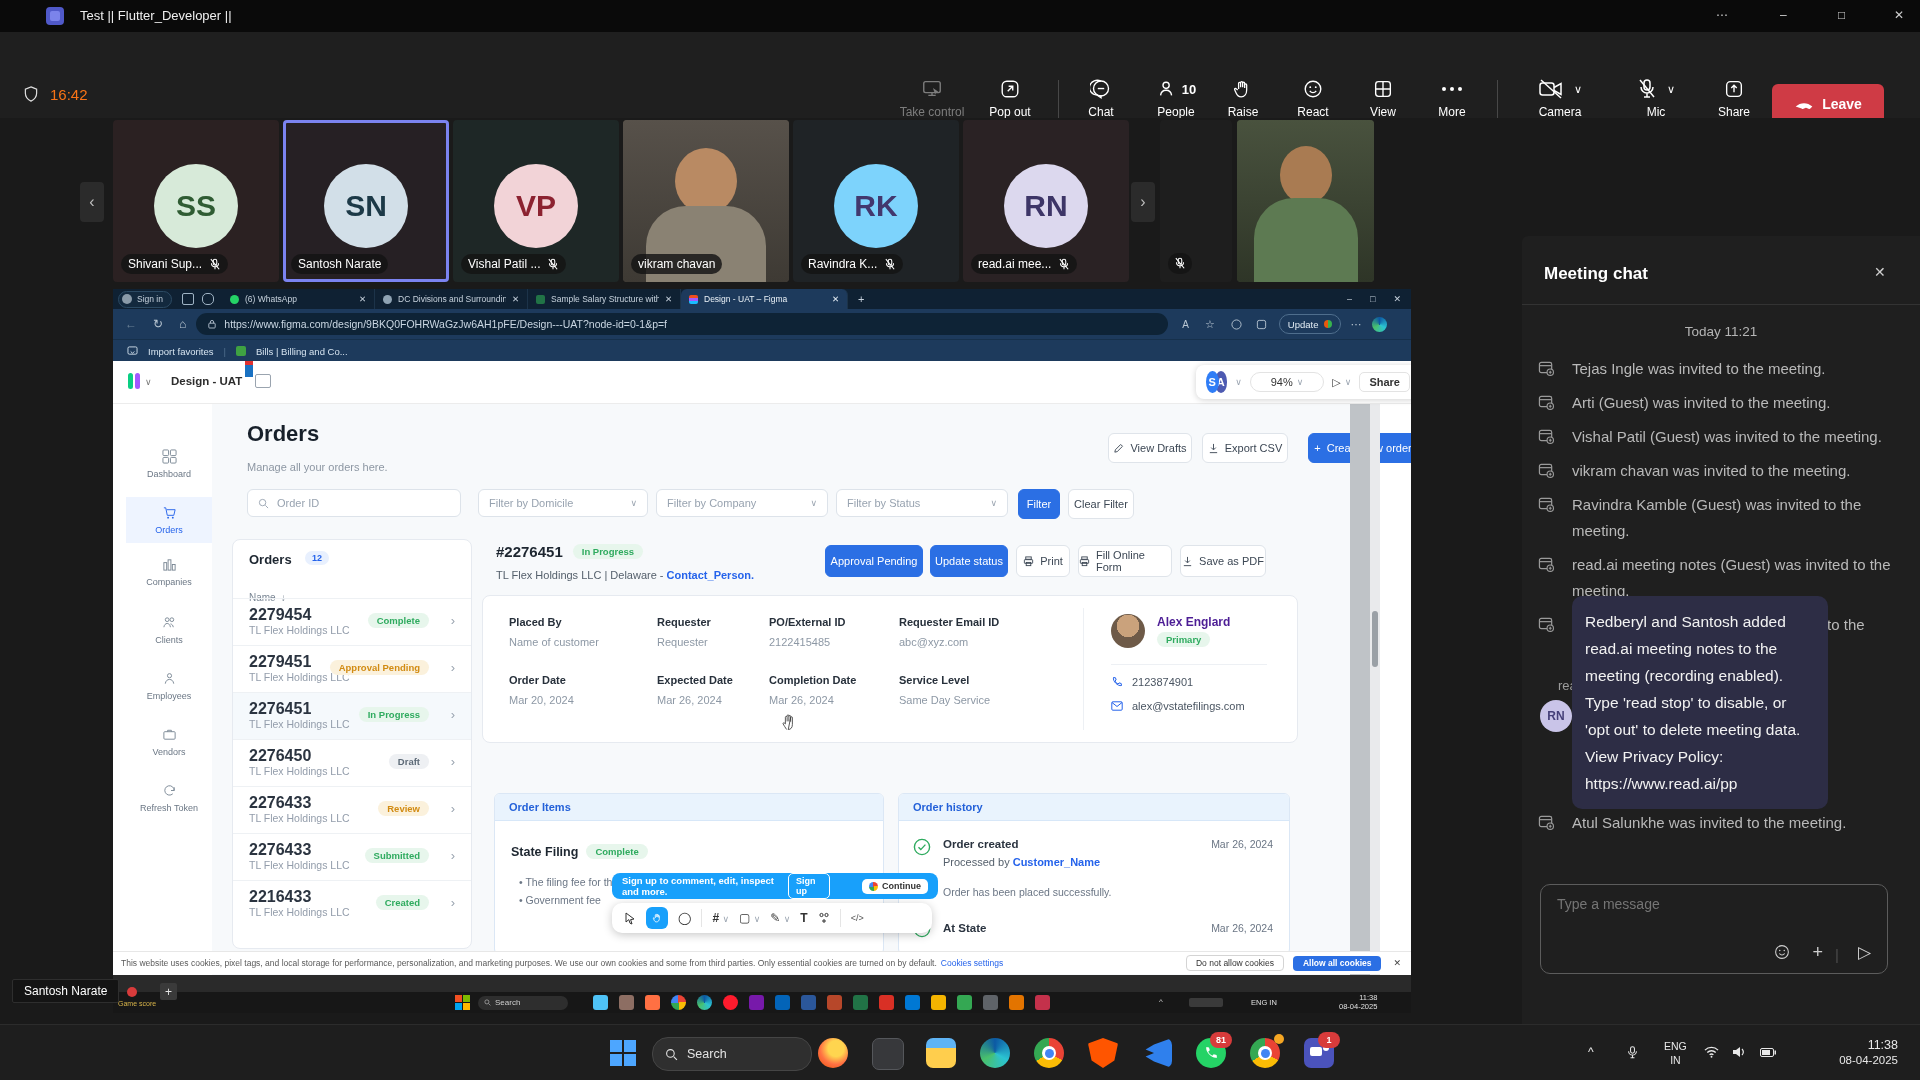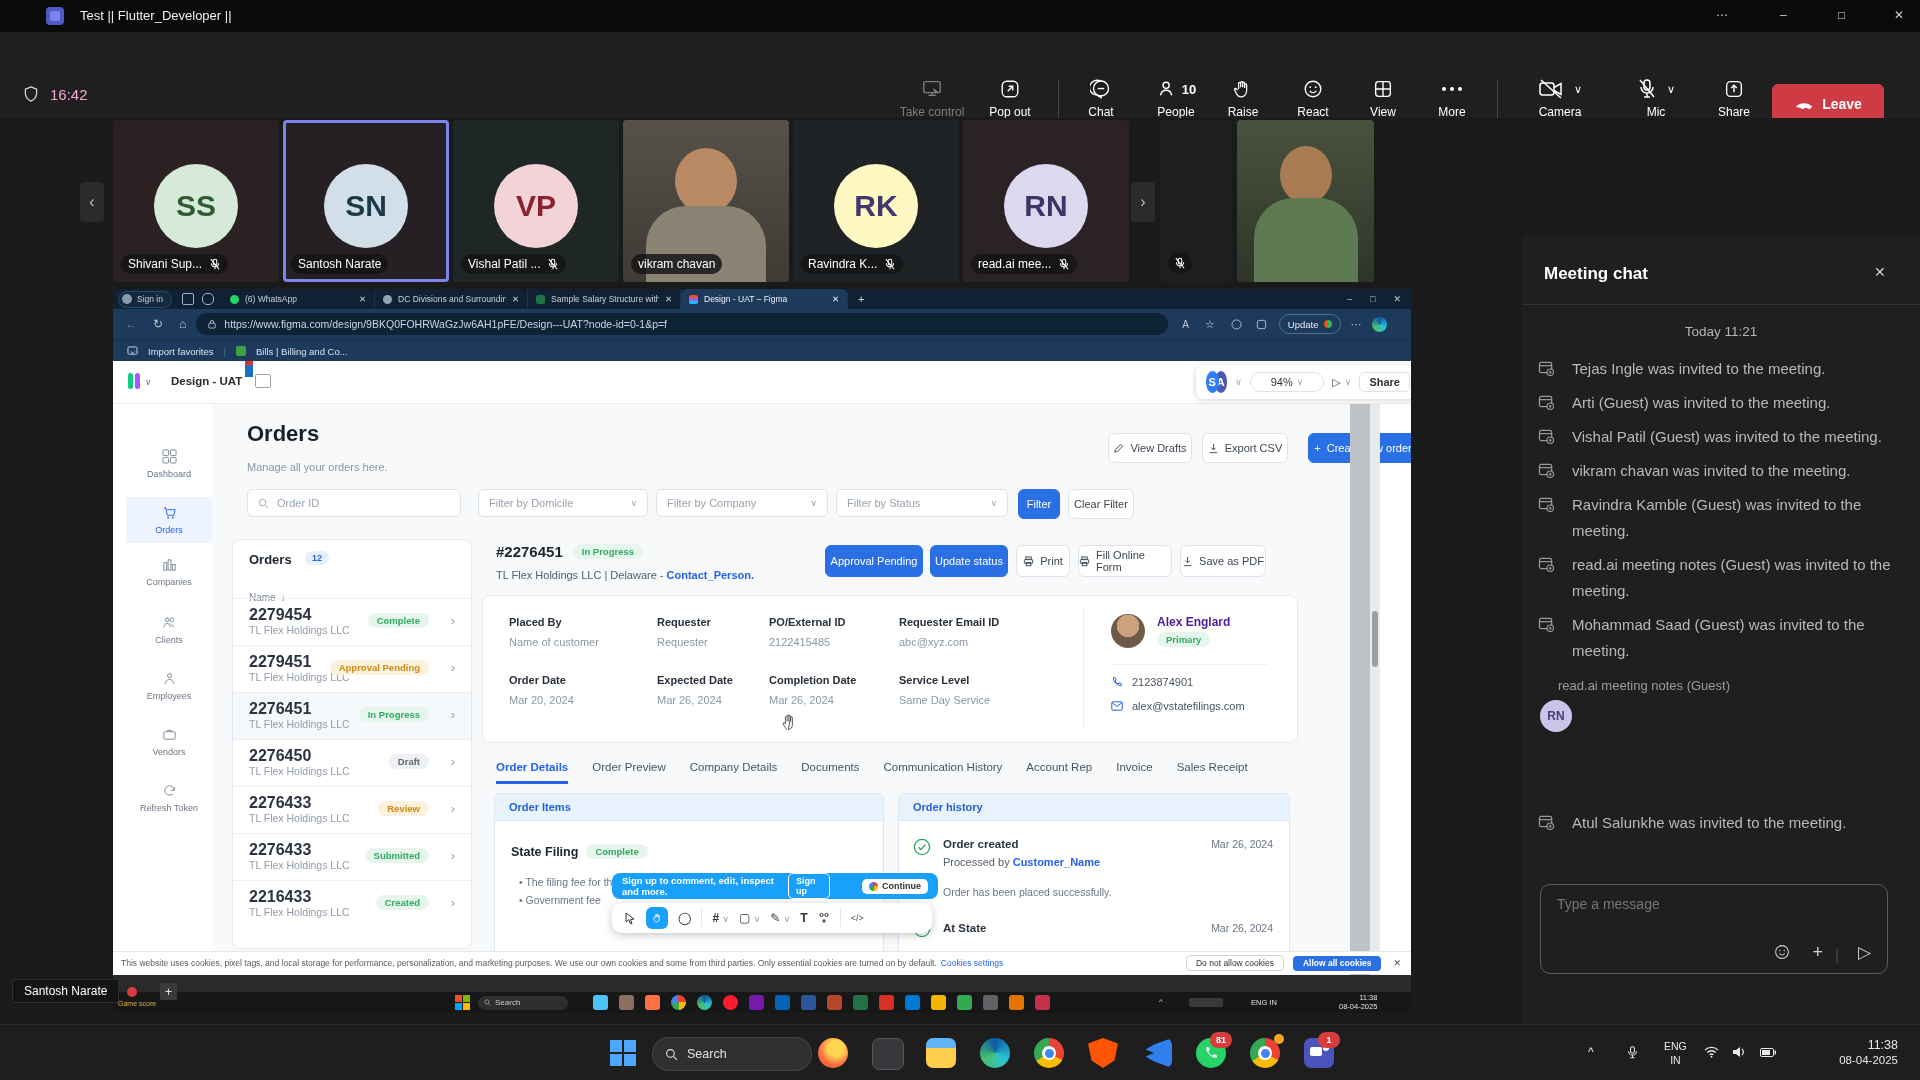"16:42" .timebox { color: #f9a8d4 -> #f97316 }
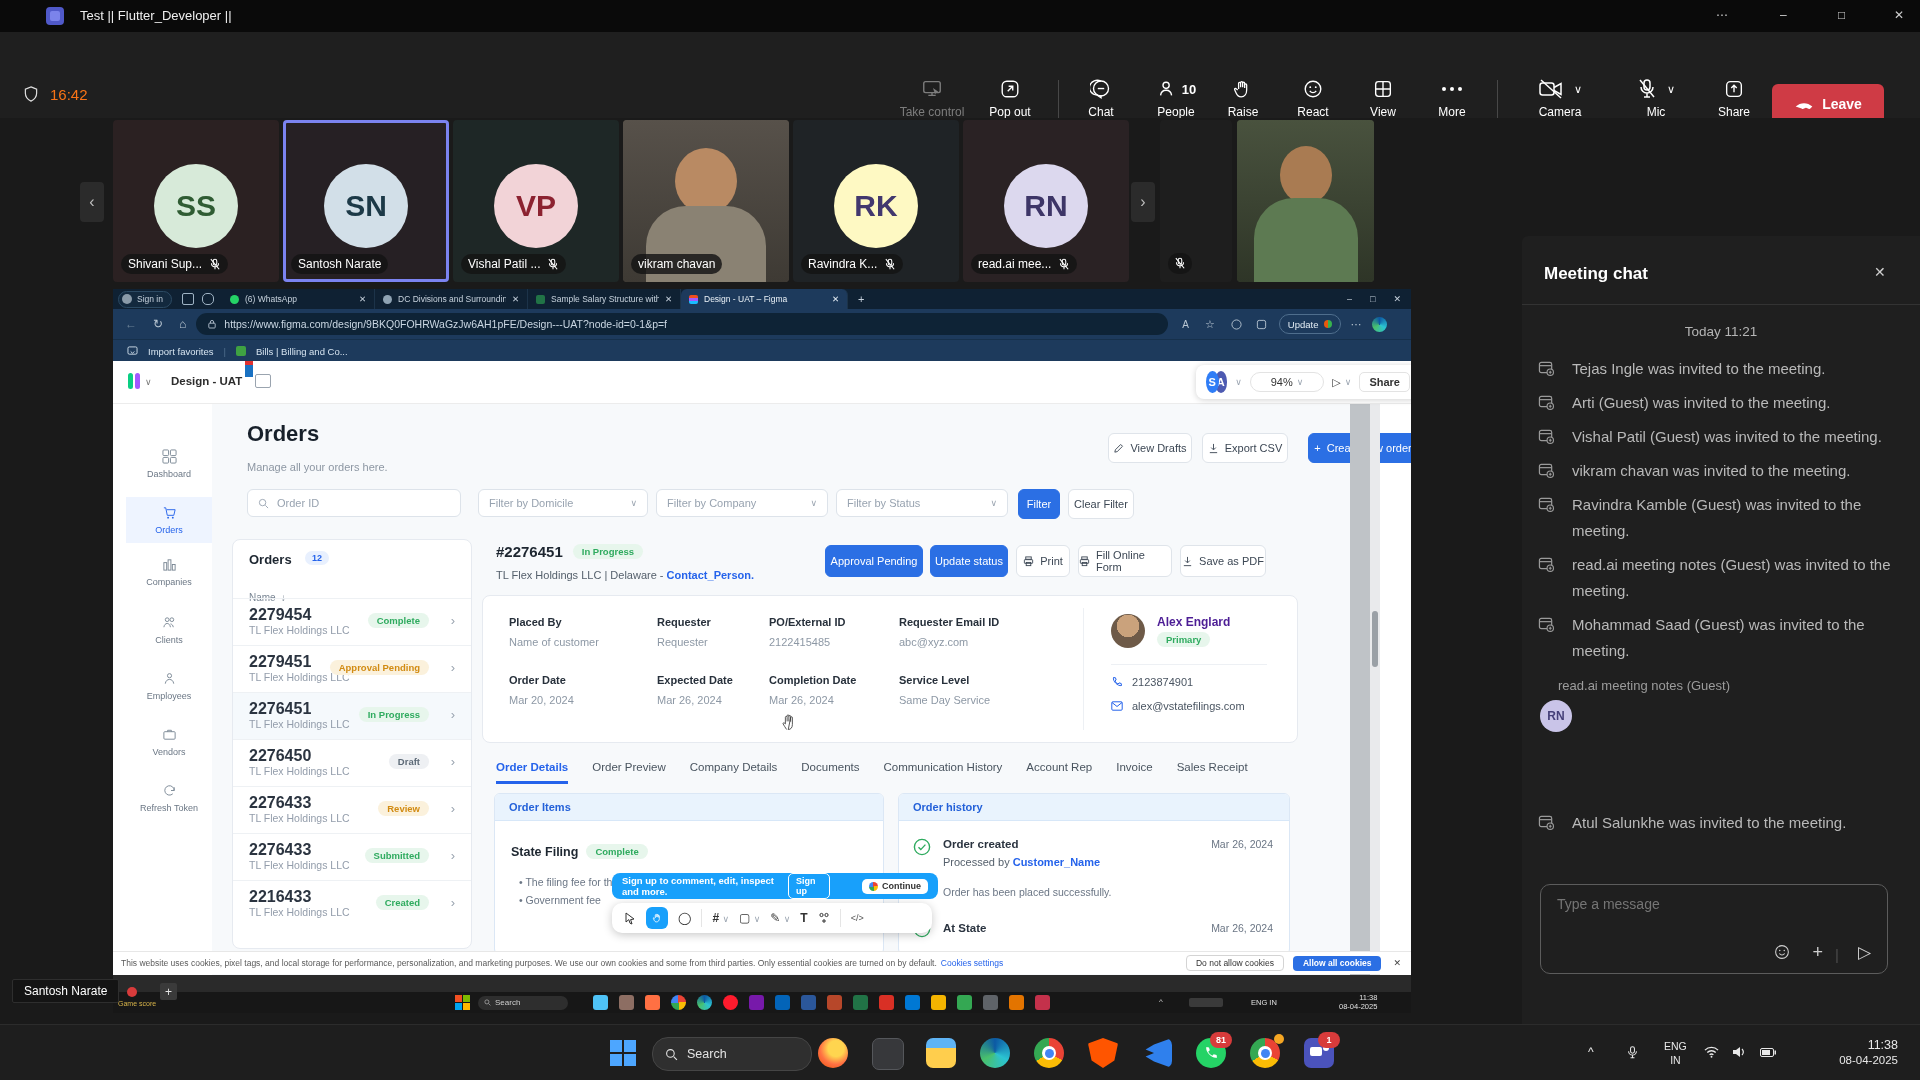"RK" div.avatar { background: #fef9c3 -> #7dd3fc }
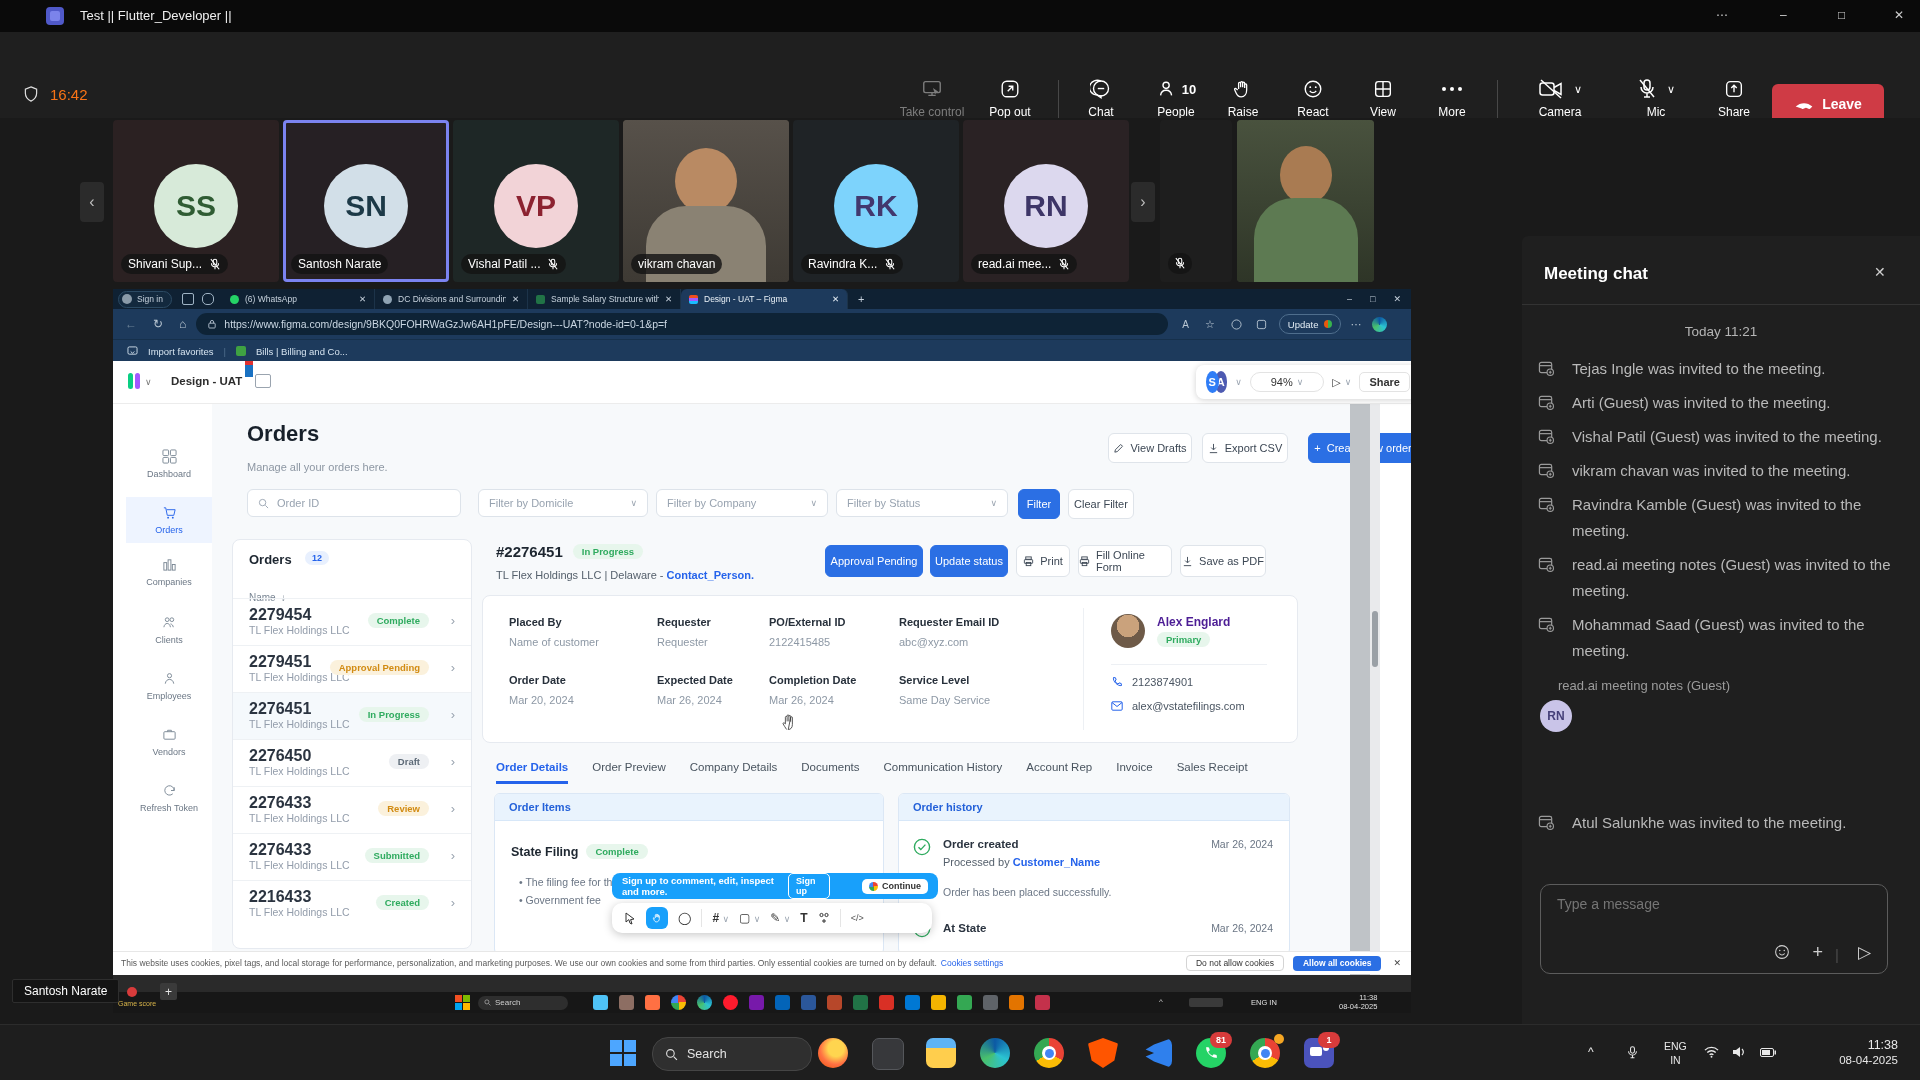"Redberyl and Santosh added read.ai" div.abs { html: none -> <div>Redberyl and Santosh added read.ai meeting notes to the meeting (recording enabled). Type 'read stop' to disable, or 'opt out' to delete meeting data. View Privacy Policy: https://www.read.ai/pp</div> }
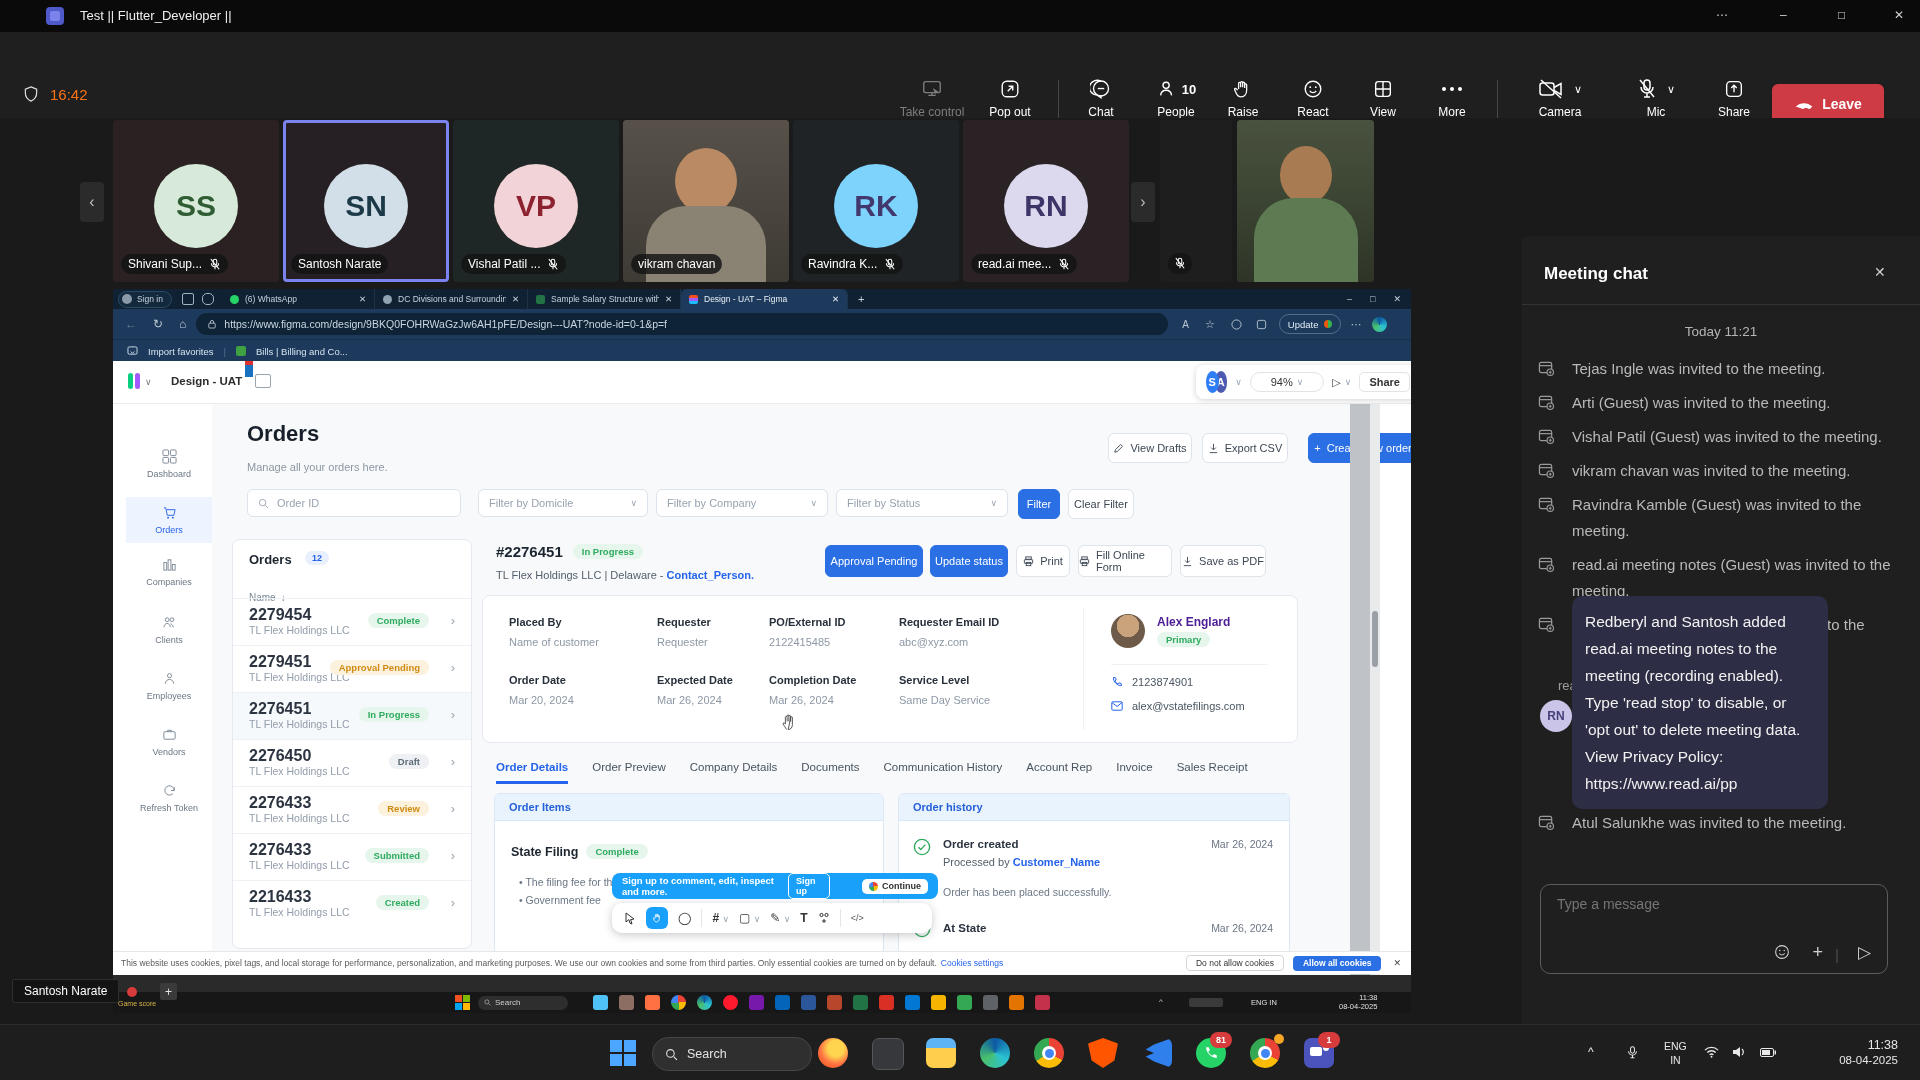"Order Details" div.tabsrow { html: <div> <span>Order Details</span> <span>Order Preview</span> <span>Company Details</span> <span>Documents</span> <span>Communication History</span> <span>Account Rep</span> <span>Invoice</span> <span>Sales Receipt</span> </div> -> none }
